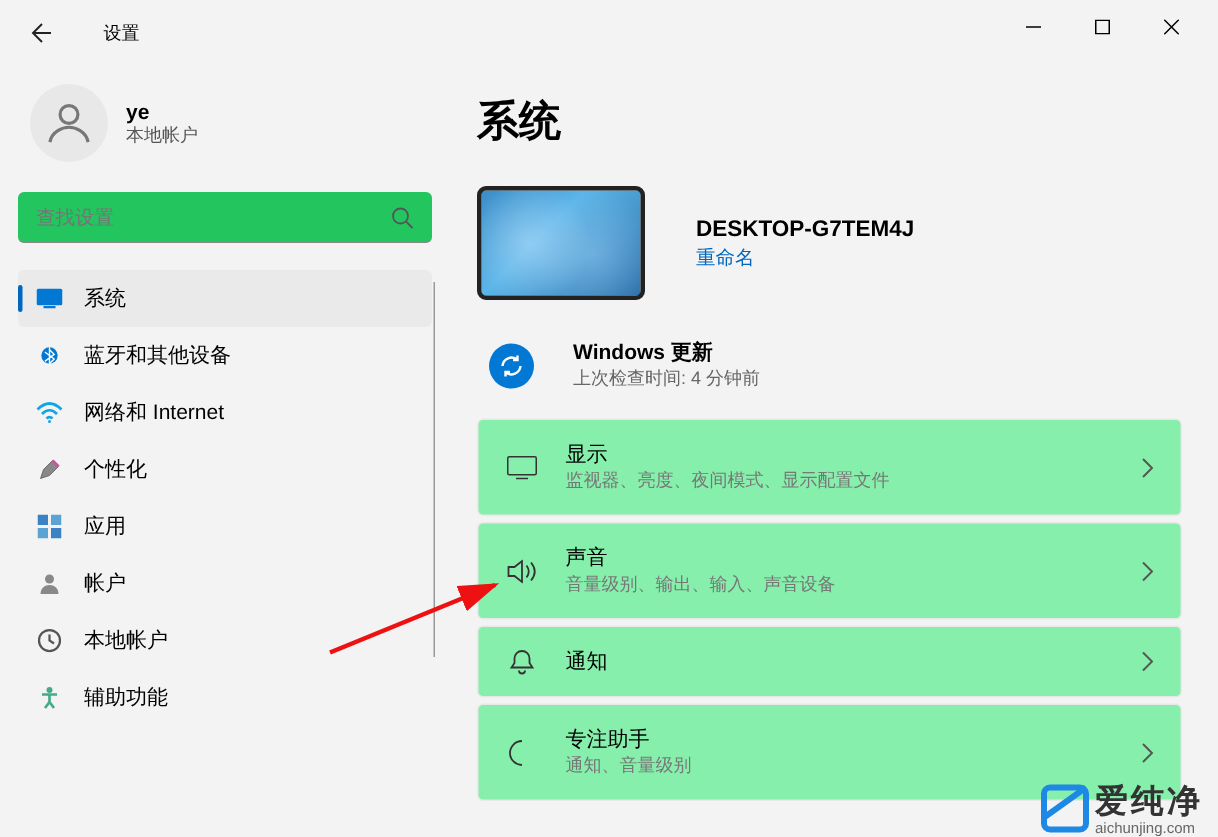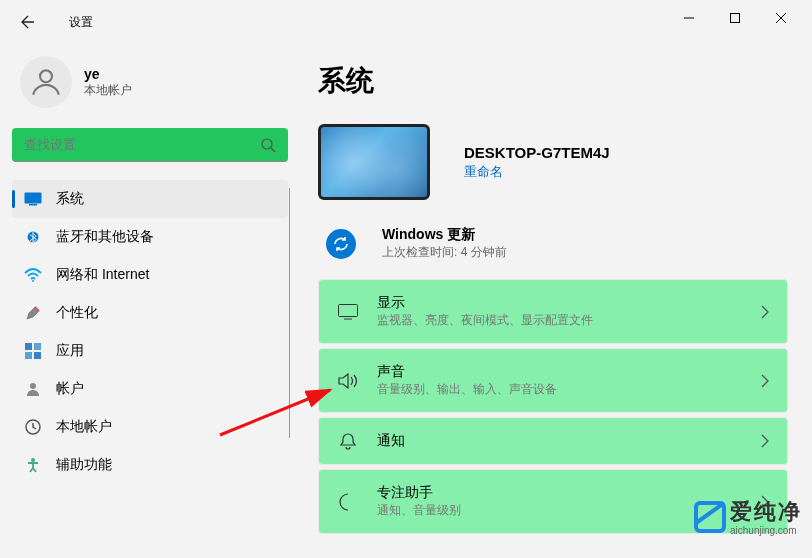"爱纯净" .watermark { bottom: 22px -> 0 }
